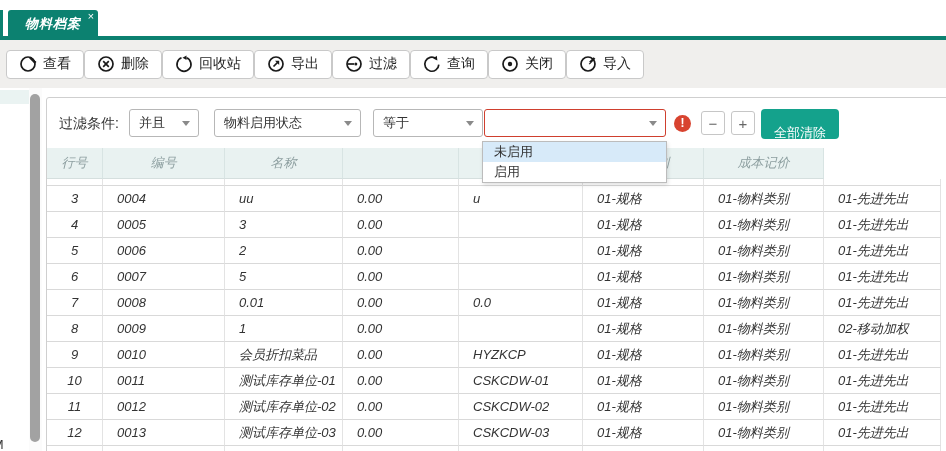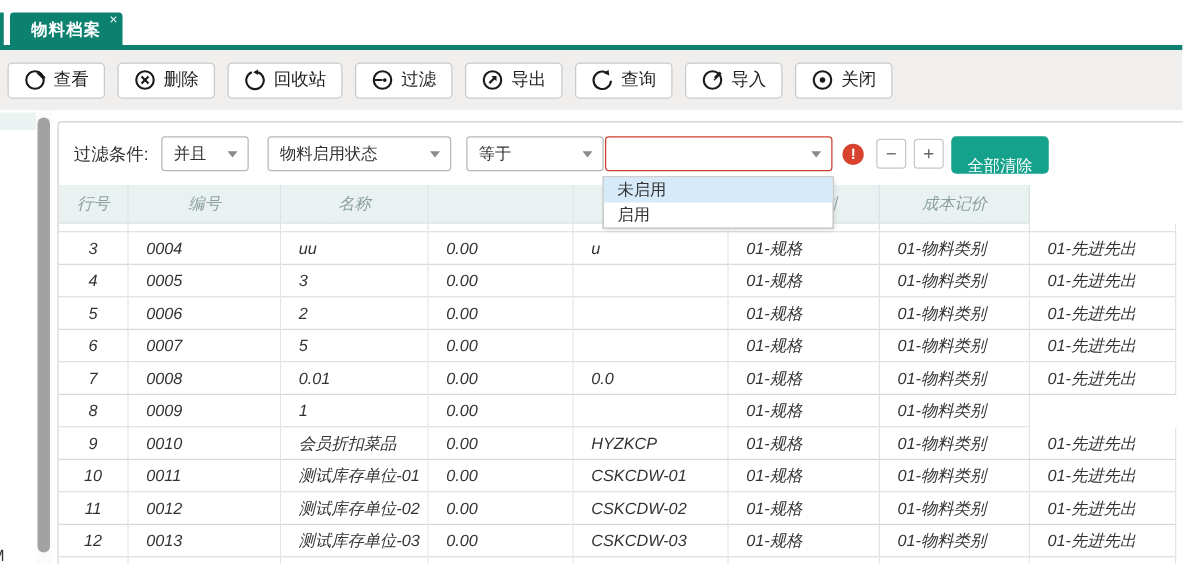"物料档案" .tab { font-style: none -> italic }
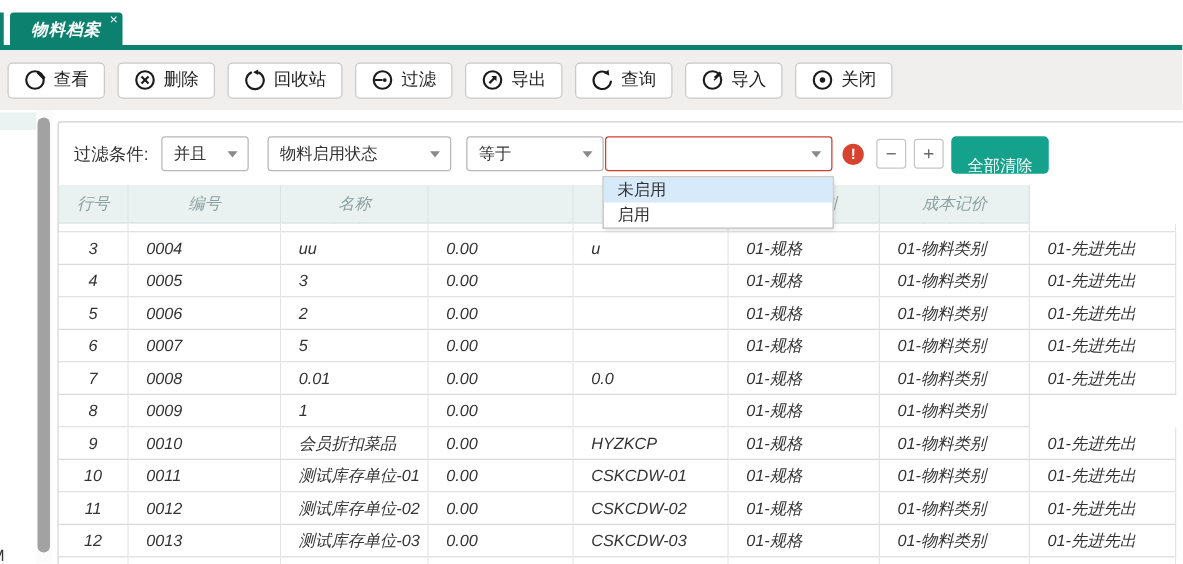"查看" .toolbar { gap: 10px -> none }
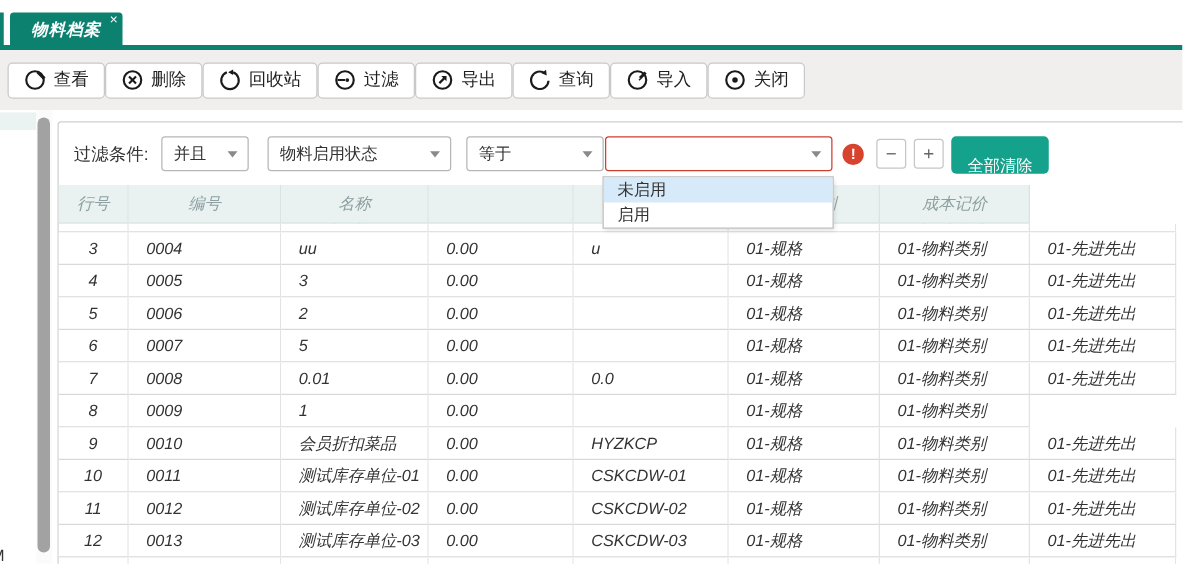"过滤" button.tbtn { order: before "导出" -> after "导出" }
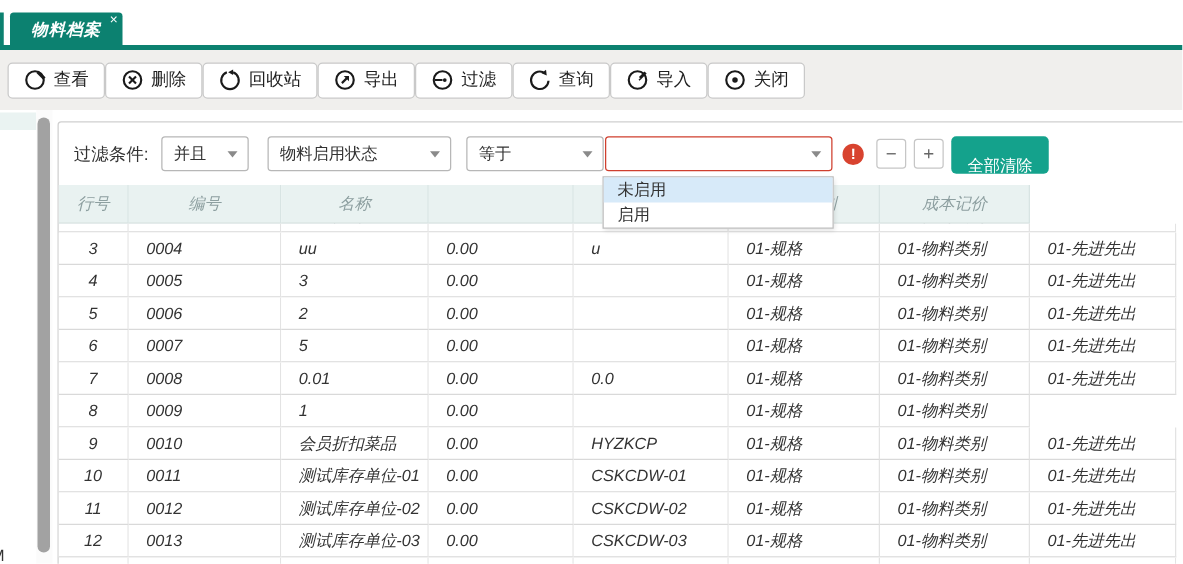"导入" button.tbtn { order: before "关闭" -> after "关闭" }
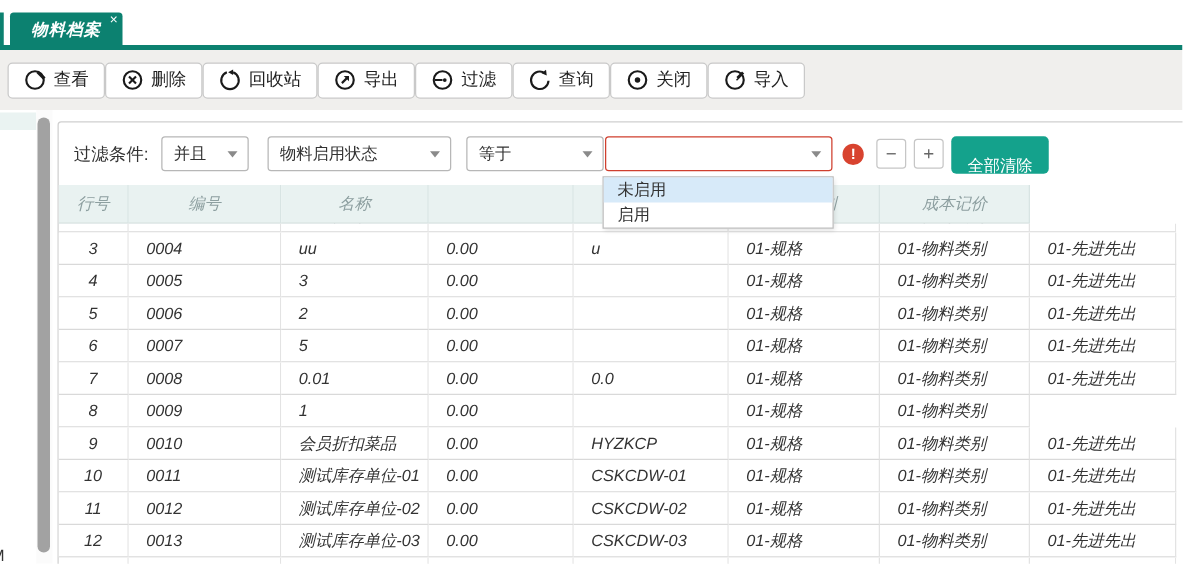"02-移动加权" div.cell { html: none -> <div>02-移动加权</div> }
